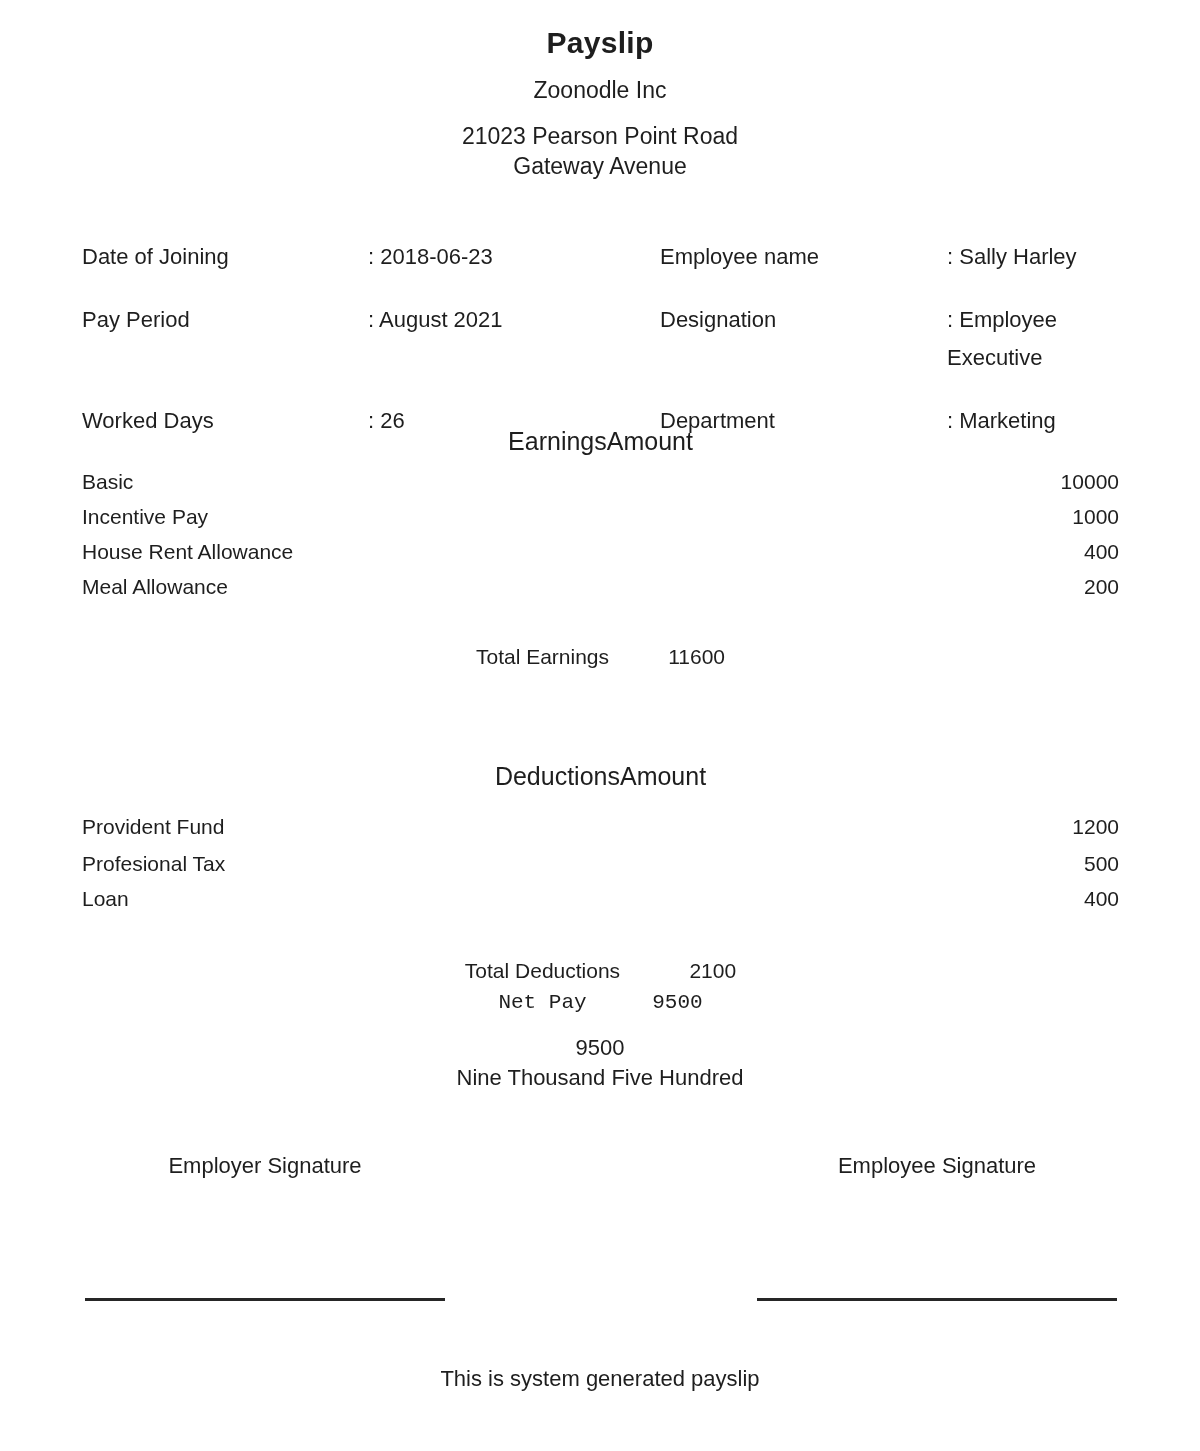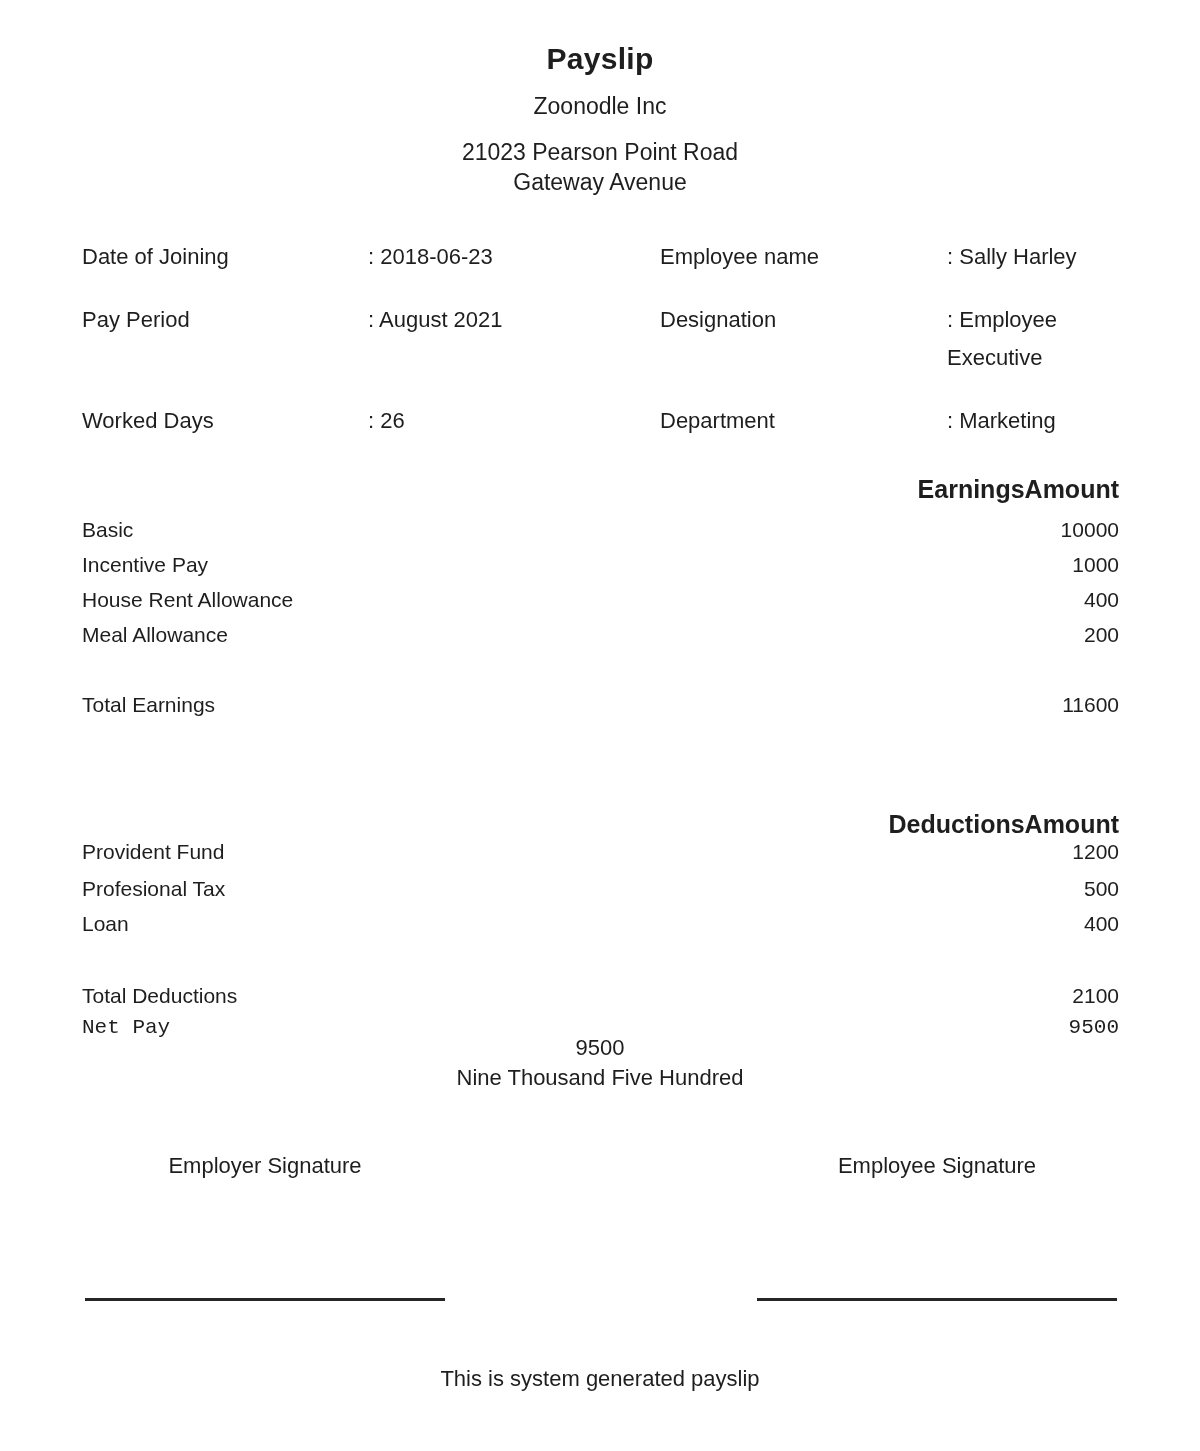"Payslip" .header { margin-top: 16px -> none }
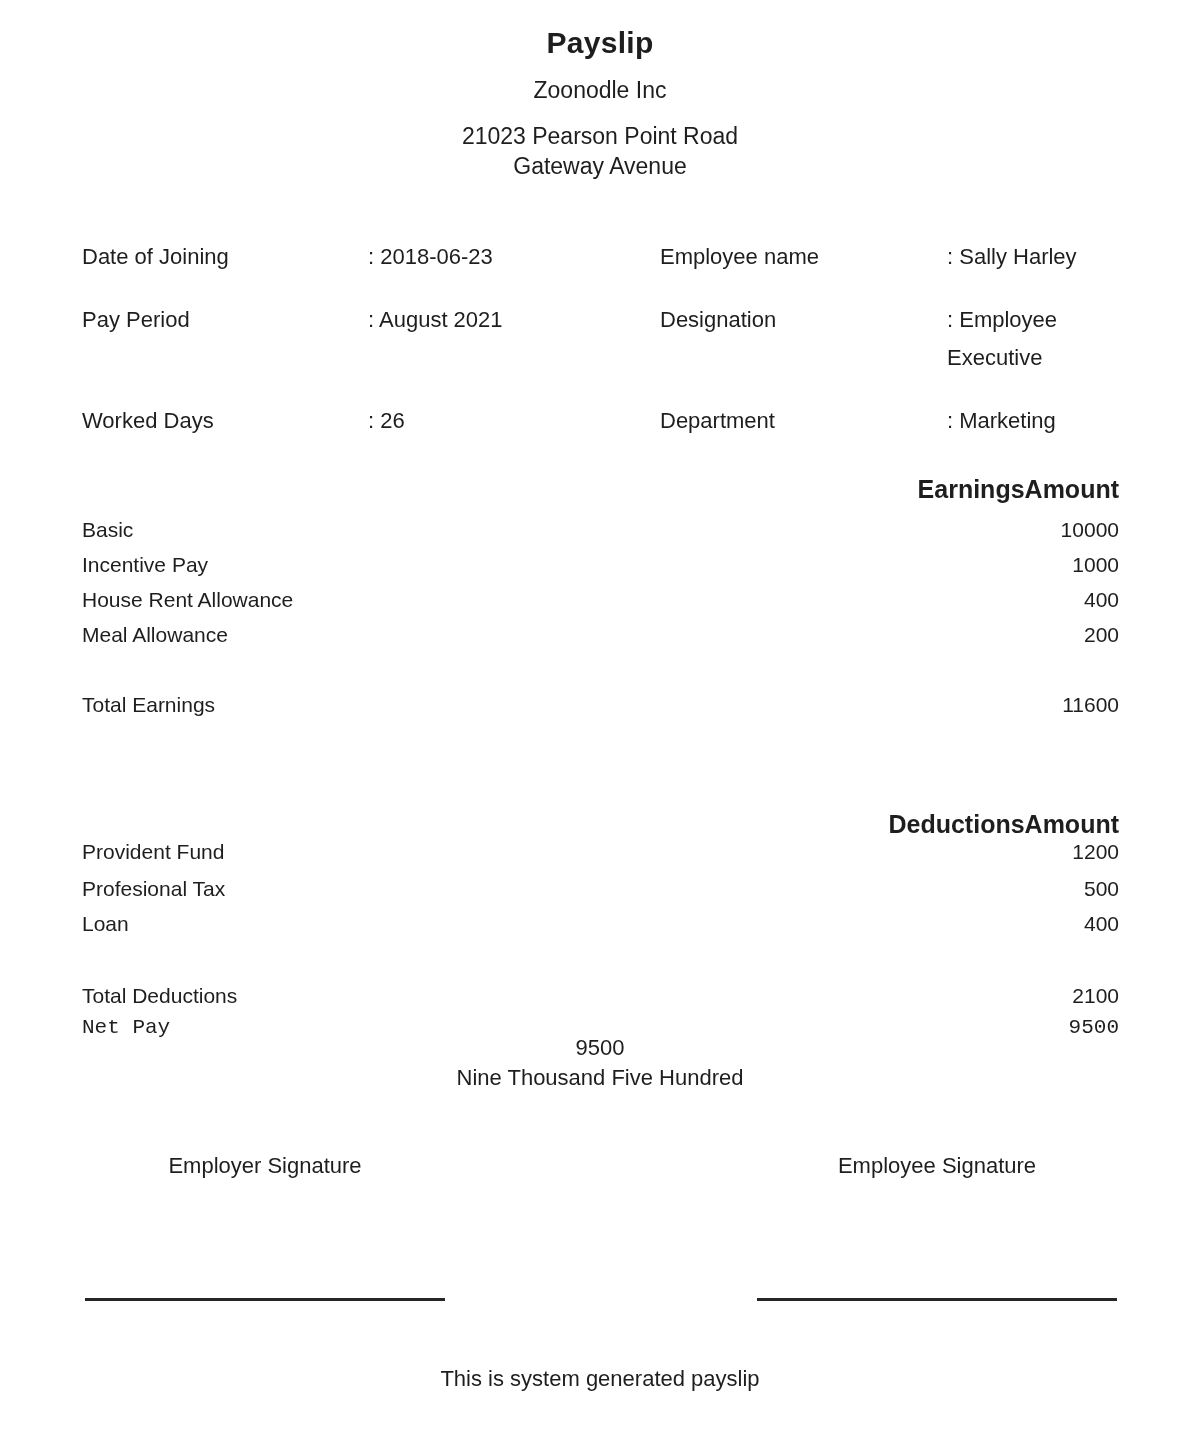"Earnings" .section-head { font-weight: 700 -> 400; justify-content: flex-end -> center; margin-top: 48px -> none }
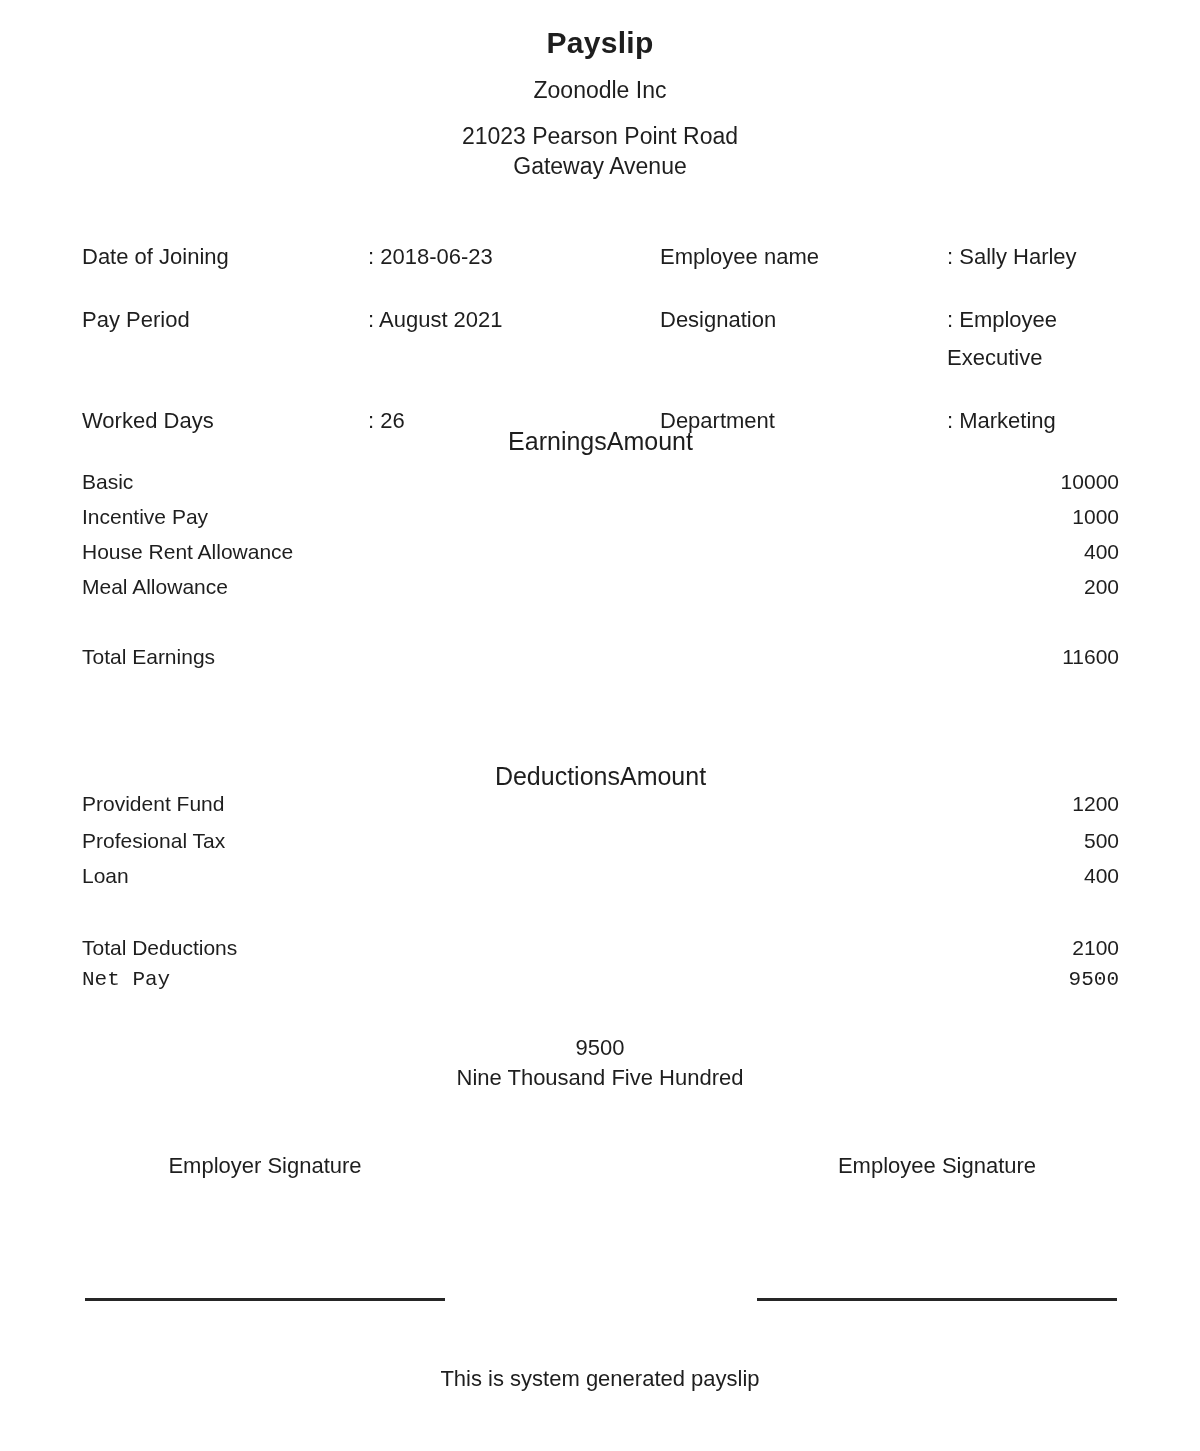"Total Earnings" .total-row { justify-content: space-between -> center }
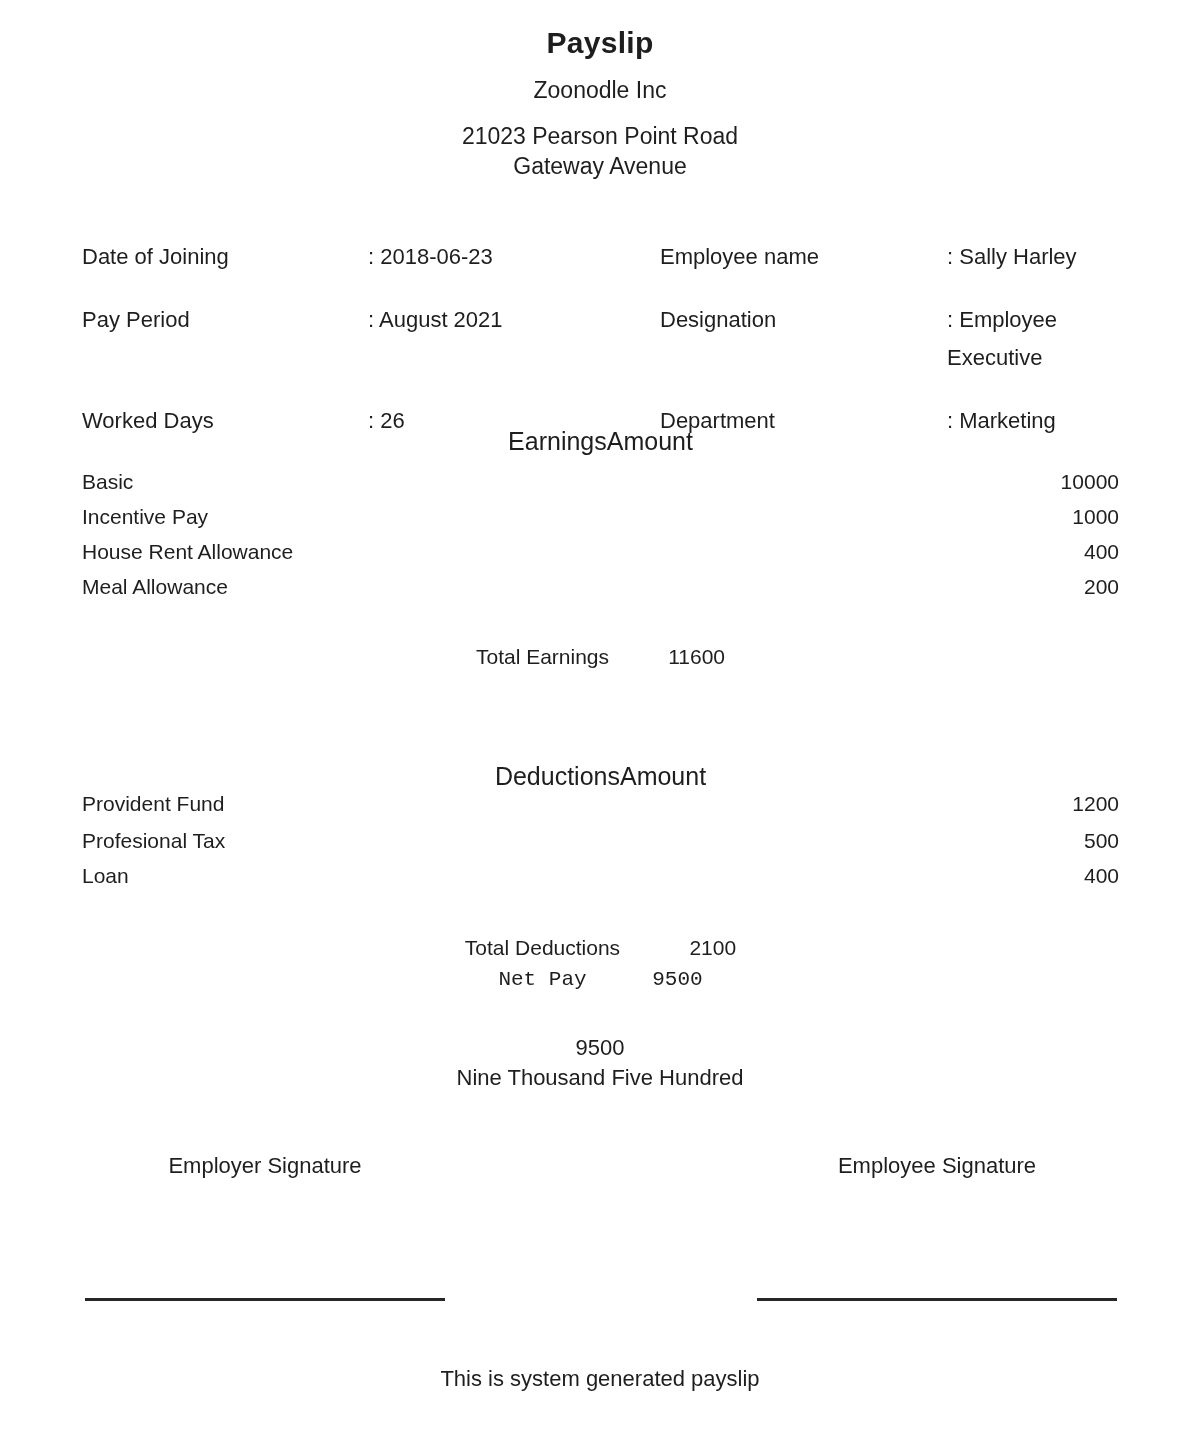"Provident Fund" .deductions .item-row.first { margin-top: 4px -> 27px }
